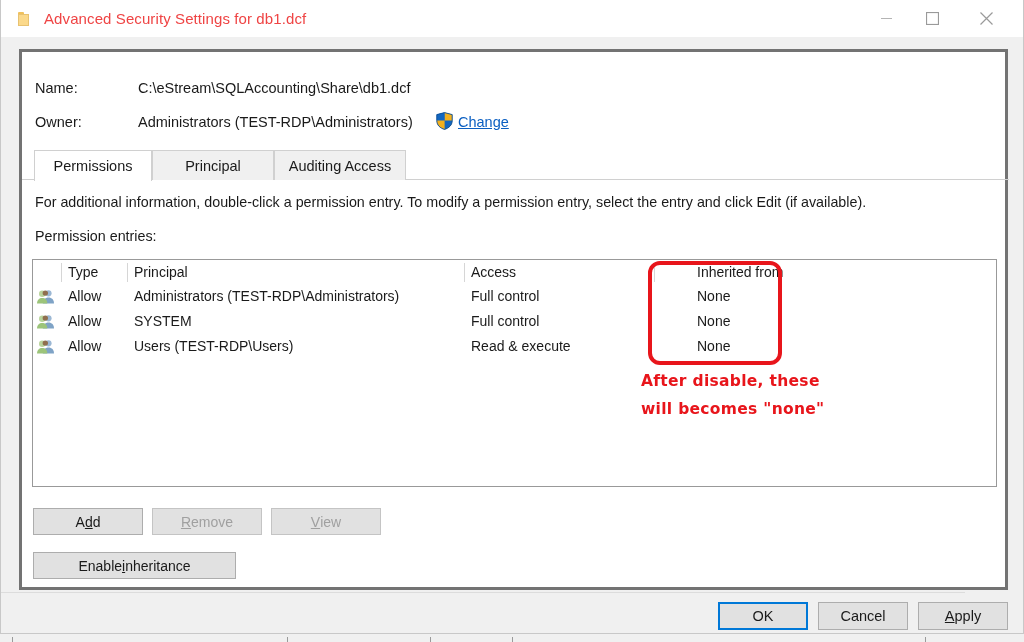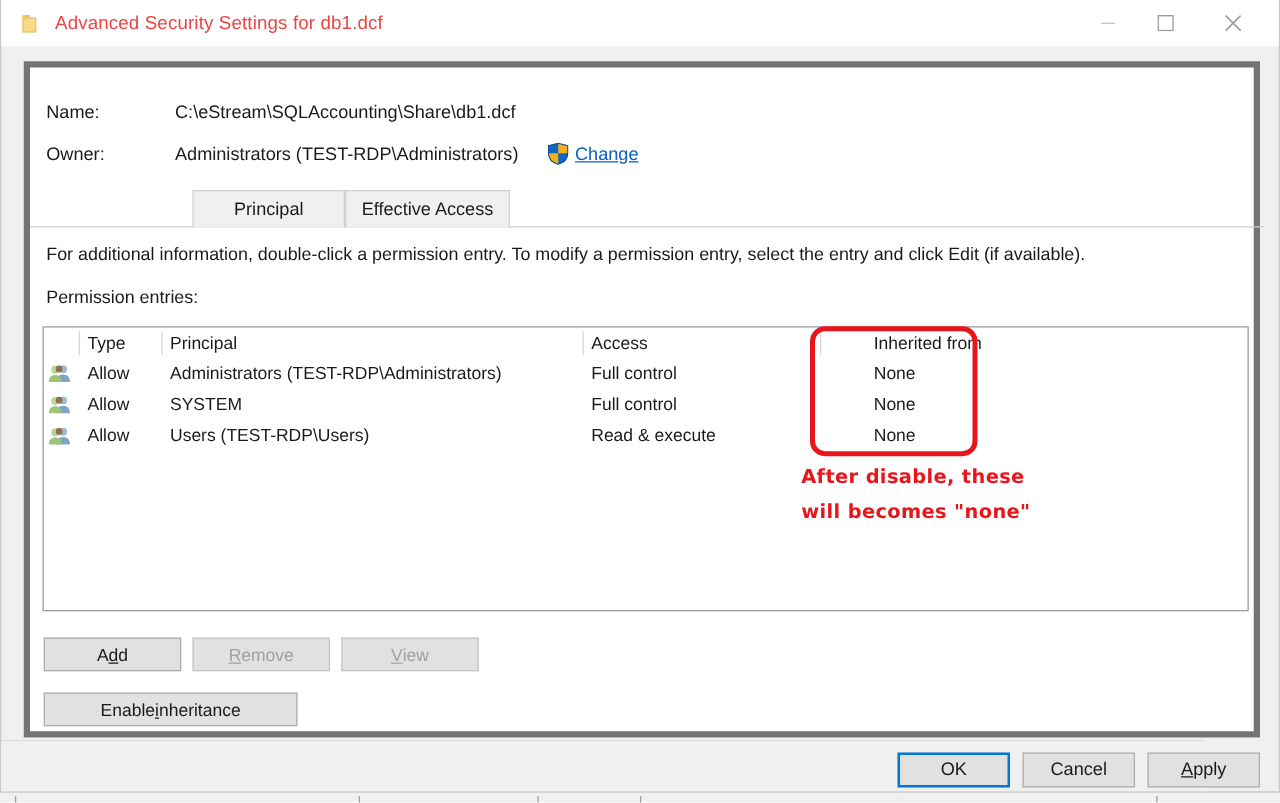"Name:" #panel { border: 5px solid #737373 -> 3px solid #737373 }
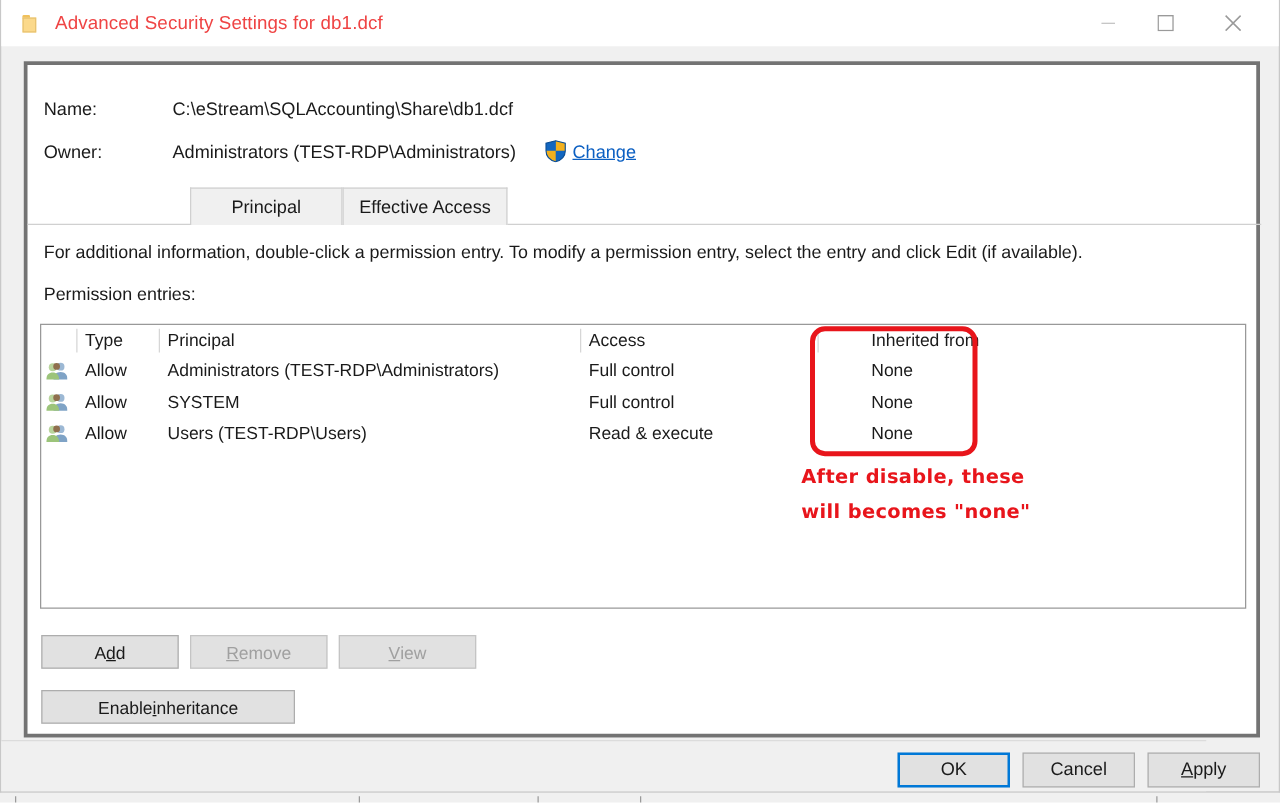"Permissions" div.tab { html: none -> <div> <span>Permissions</span> </div> }
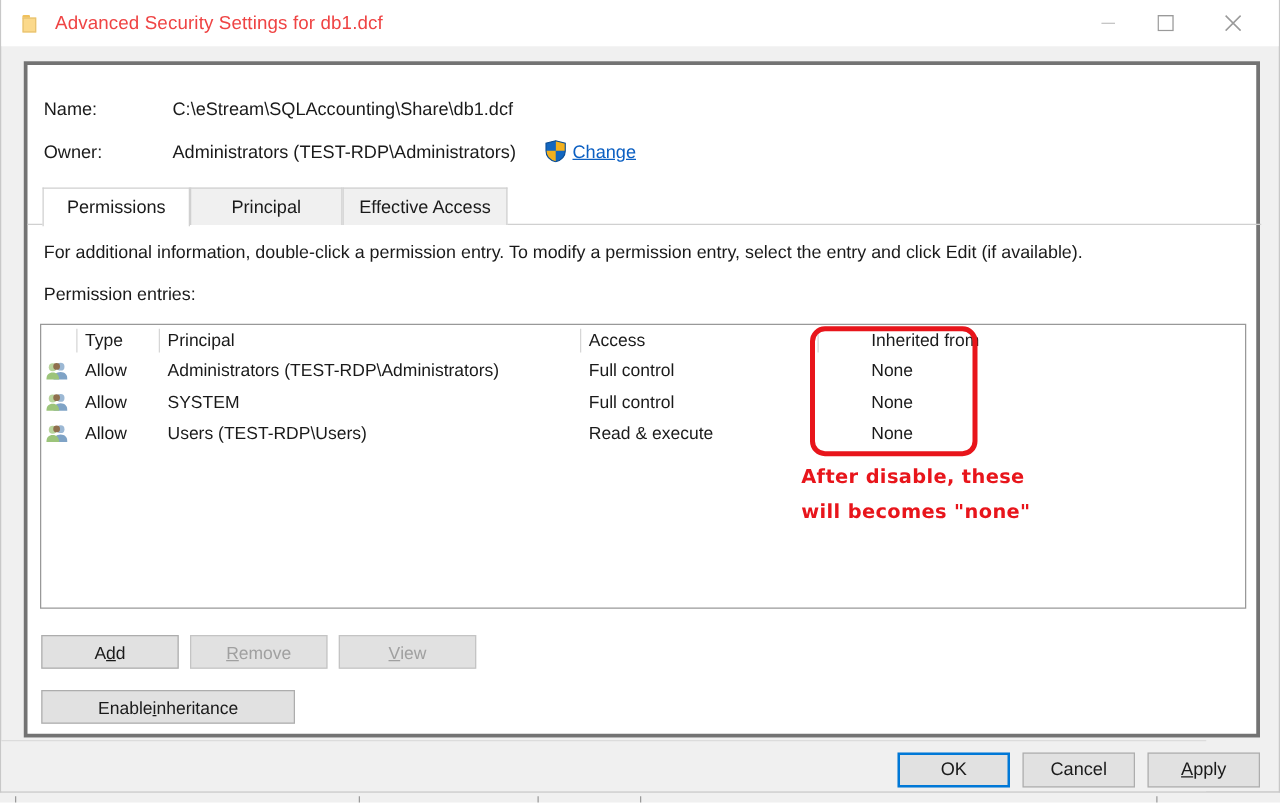"Effective Access" span { text: Effective -> Auditing }
